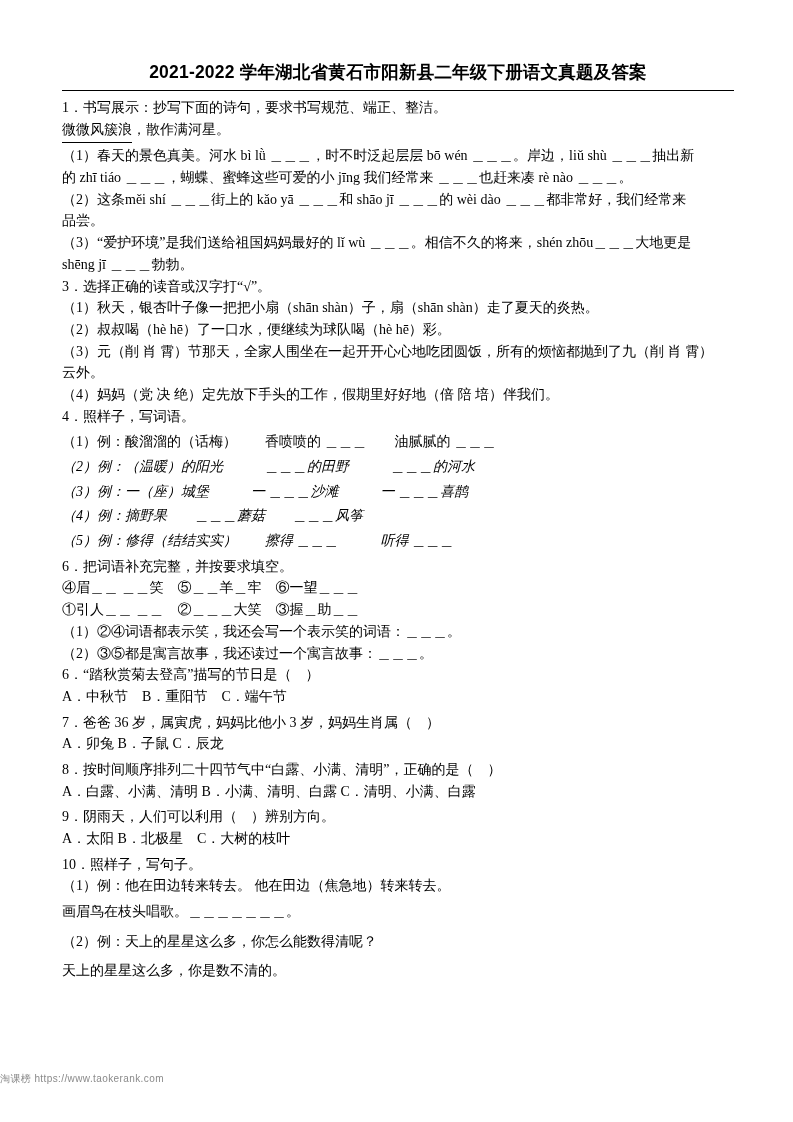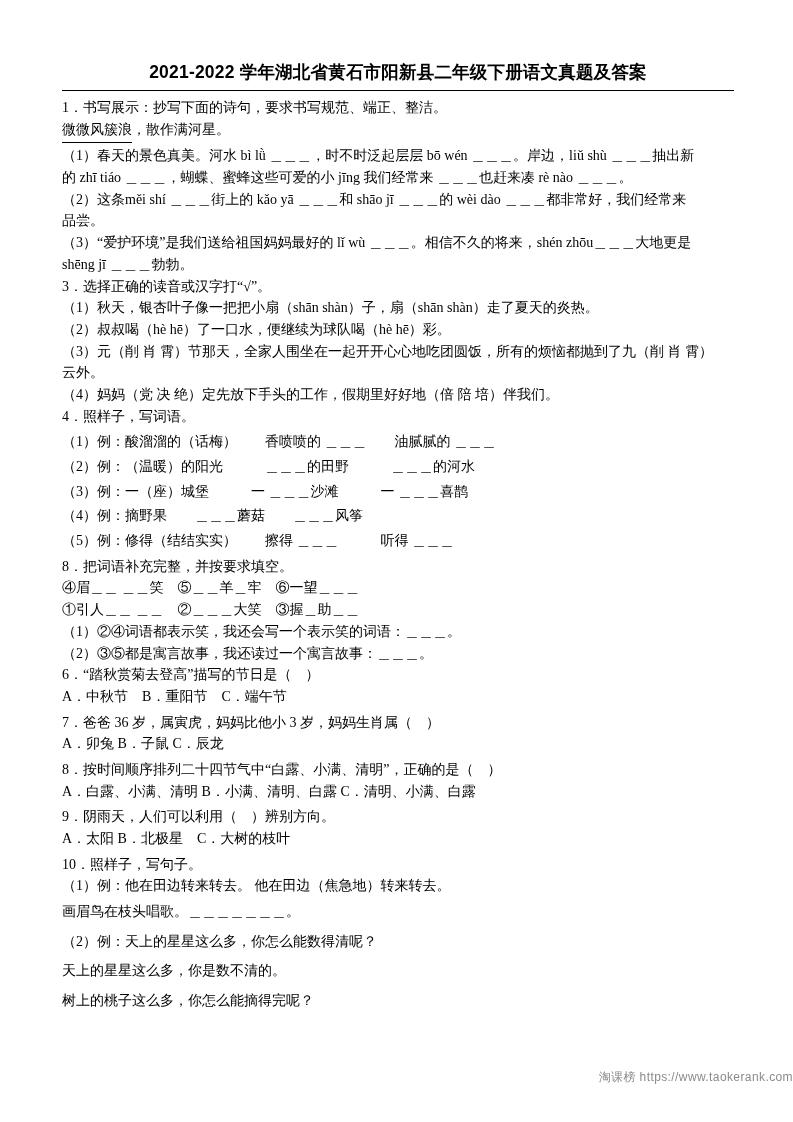"（2）例：（温暖）的阳光 ＿＿＿的田野 ＿＿＿的河水" p.gap { font-style: none -> italic }
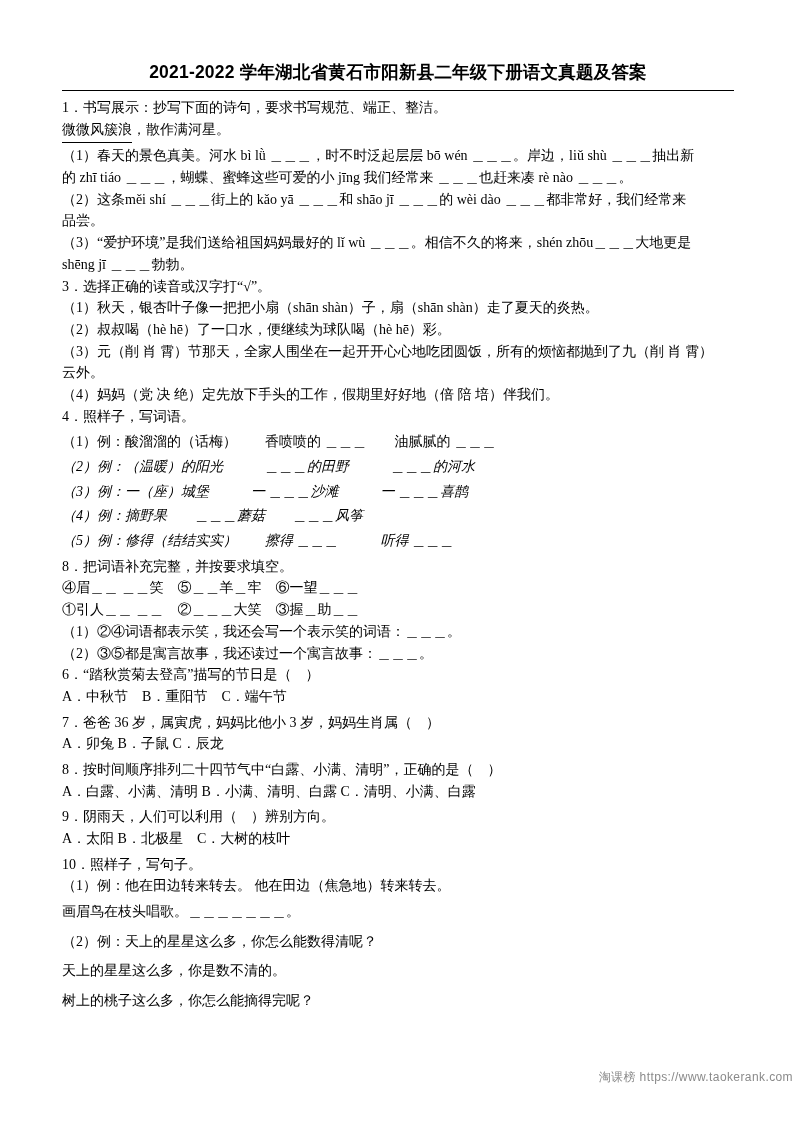"8．把词语补充完整，并按要求填空。" p.line { text: 8 -> 6 }
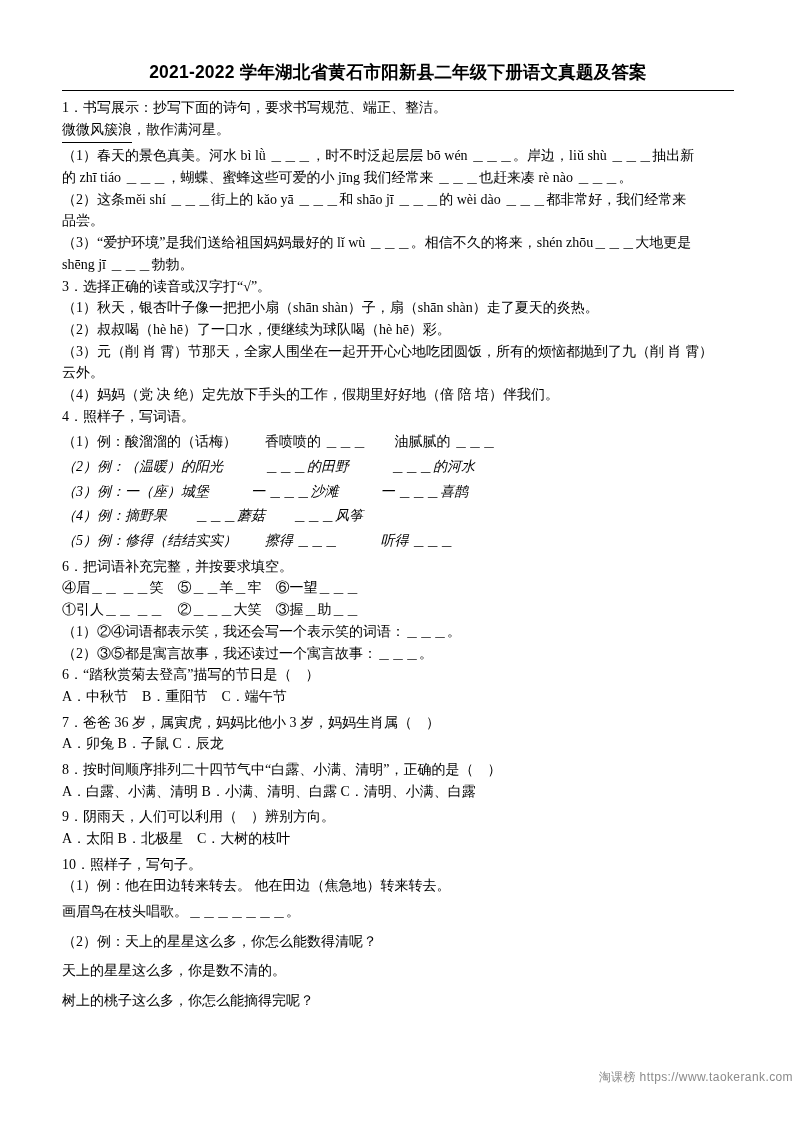"树上的桃子这么多，你怎么能摘得完呢？" p.line { html: <p>树上的桃子这么多，你怎么能摘得完呢？</p> -> none }
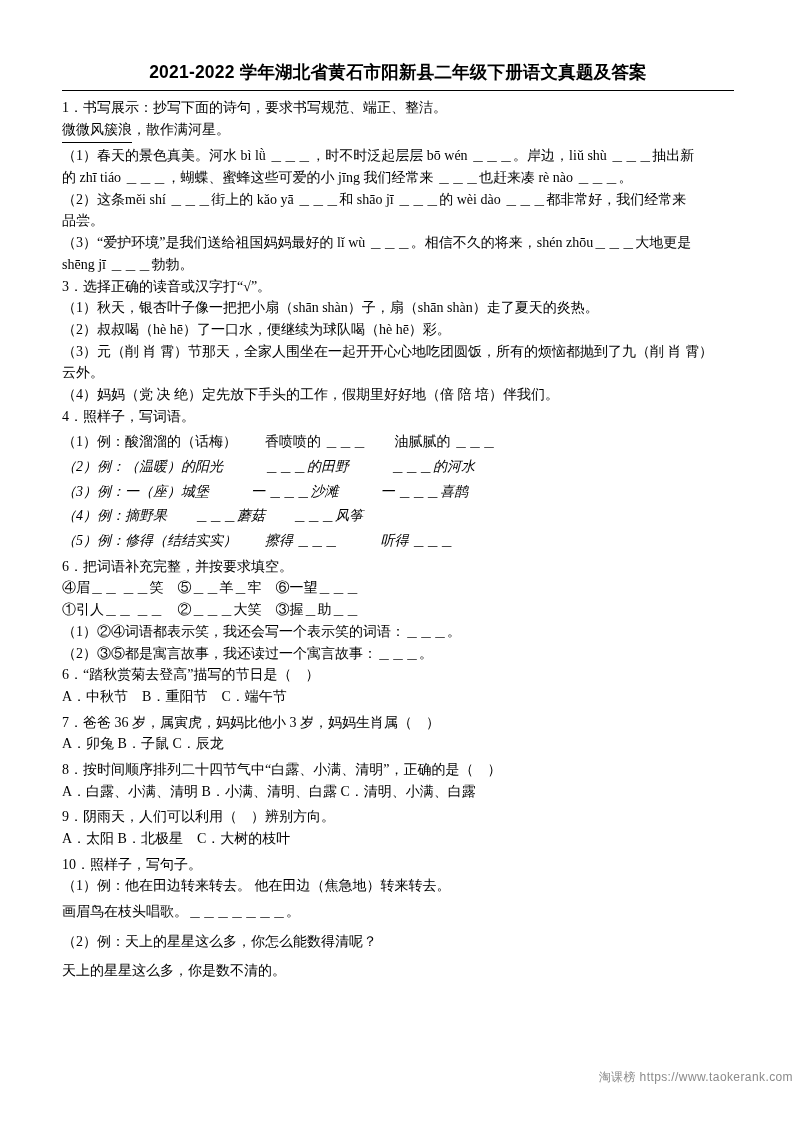"淘课榜 https://www.taokerank.com" .footer { font-size: 12px -> 10px; text-align: right -> left }
